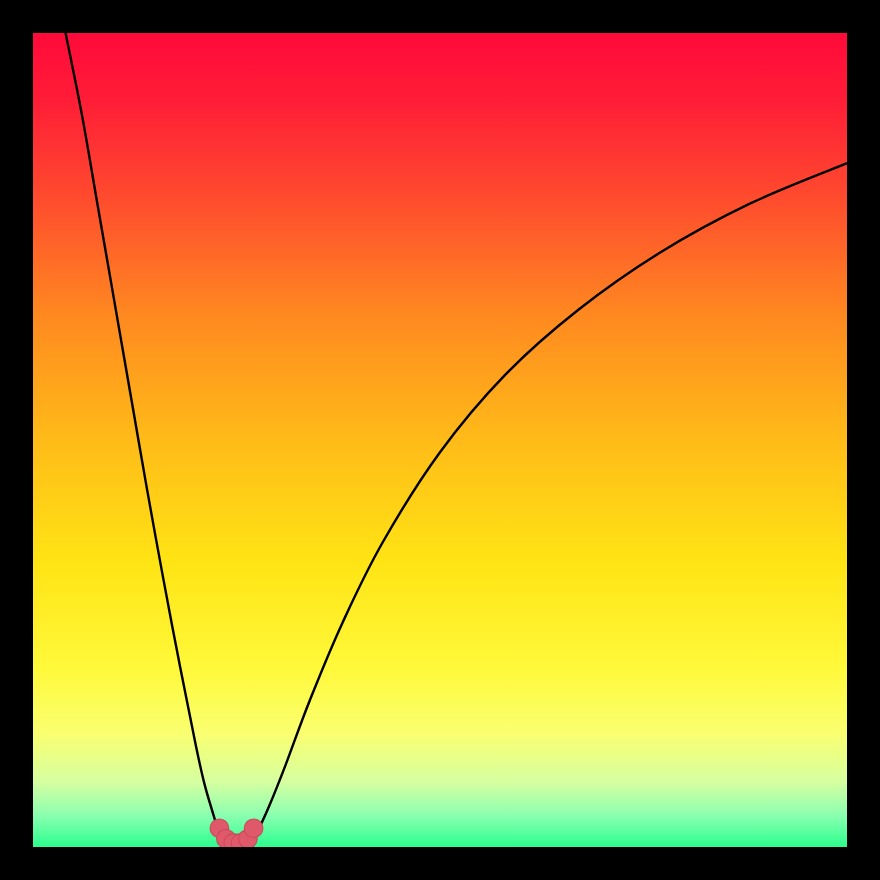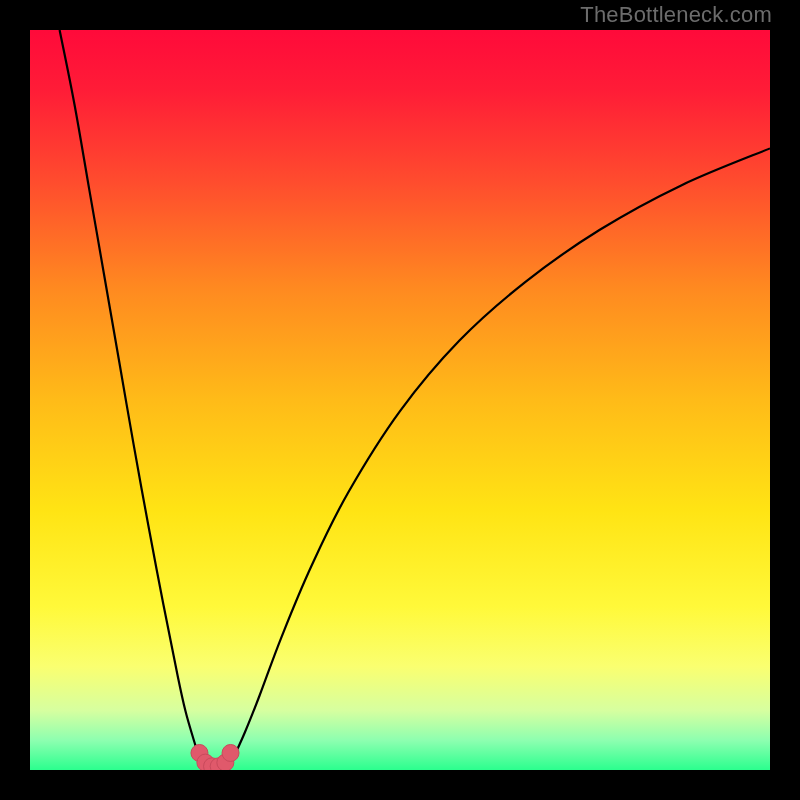"TheBottleneck.com" div.watermark { html: <div>TheBottleneck.com</div> -> none }
